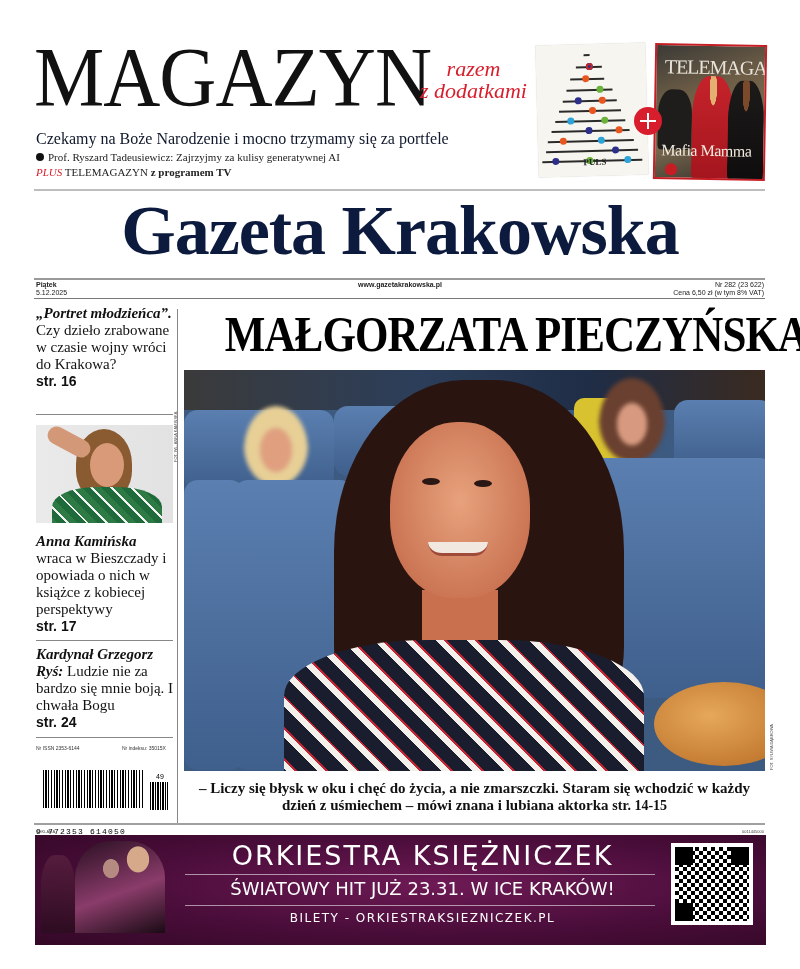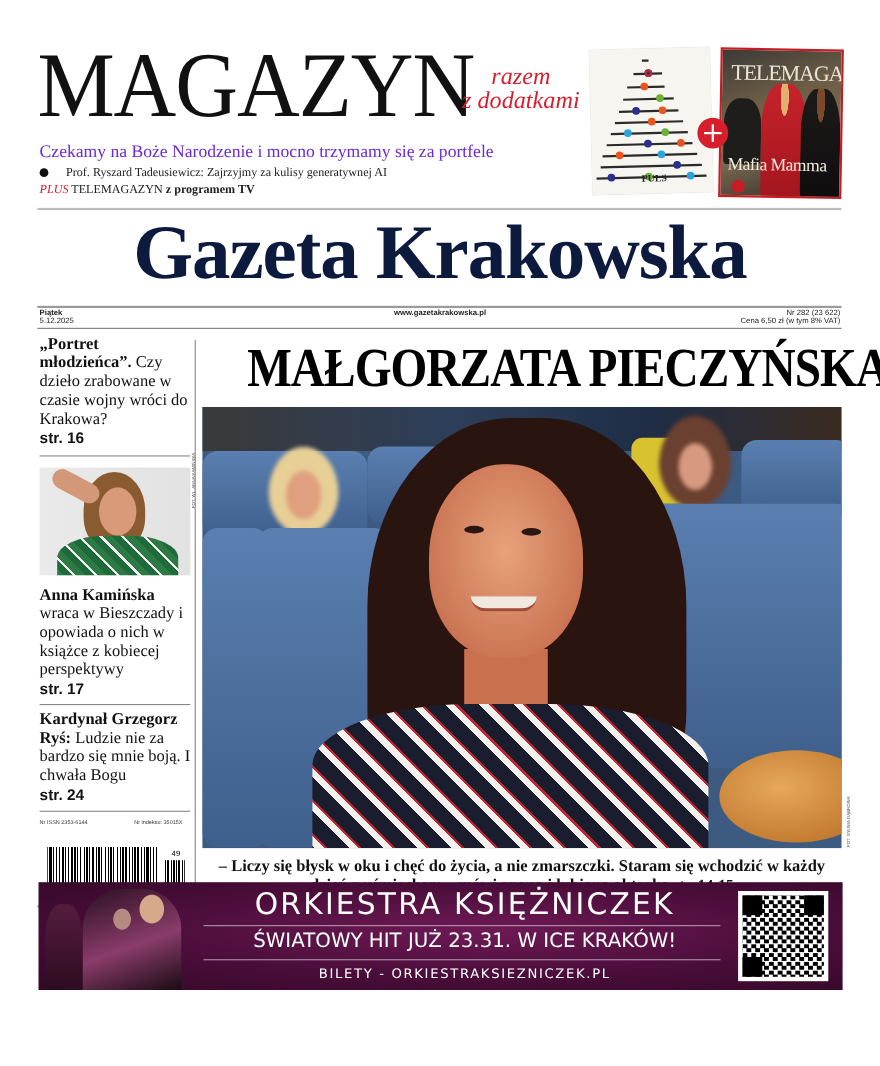"Czekamy na Boże Narodzenie i" .mag-lead { color: #6d28d9 -> #0f172a }
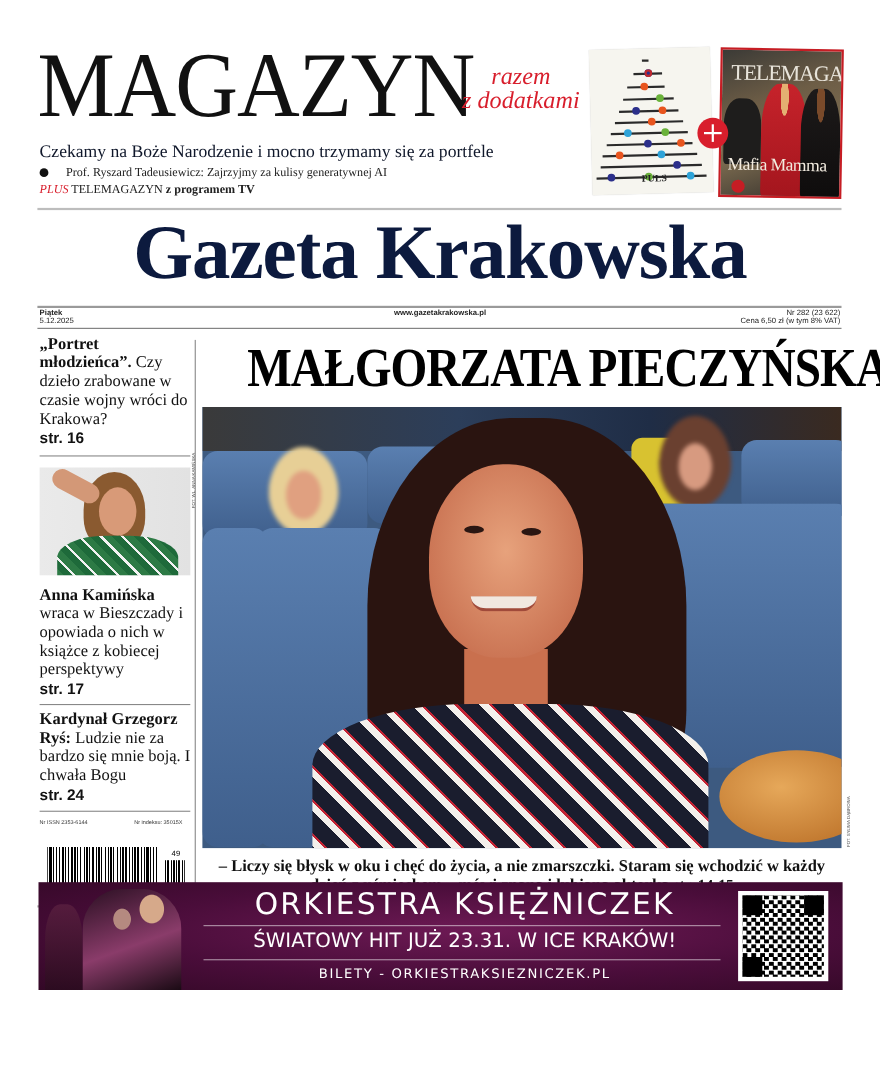"Prof. Ryszard Tadeusiewicz: Zajrzyjmy za" .mag-bullet { gap: 16px -> 4px }
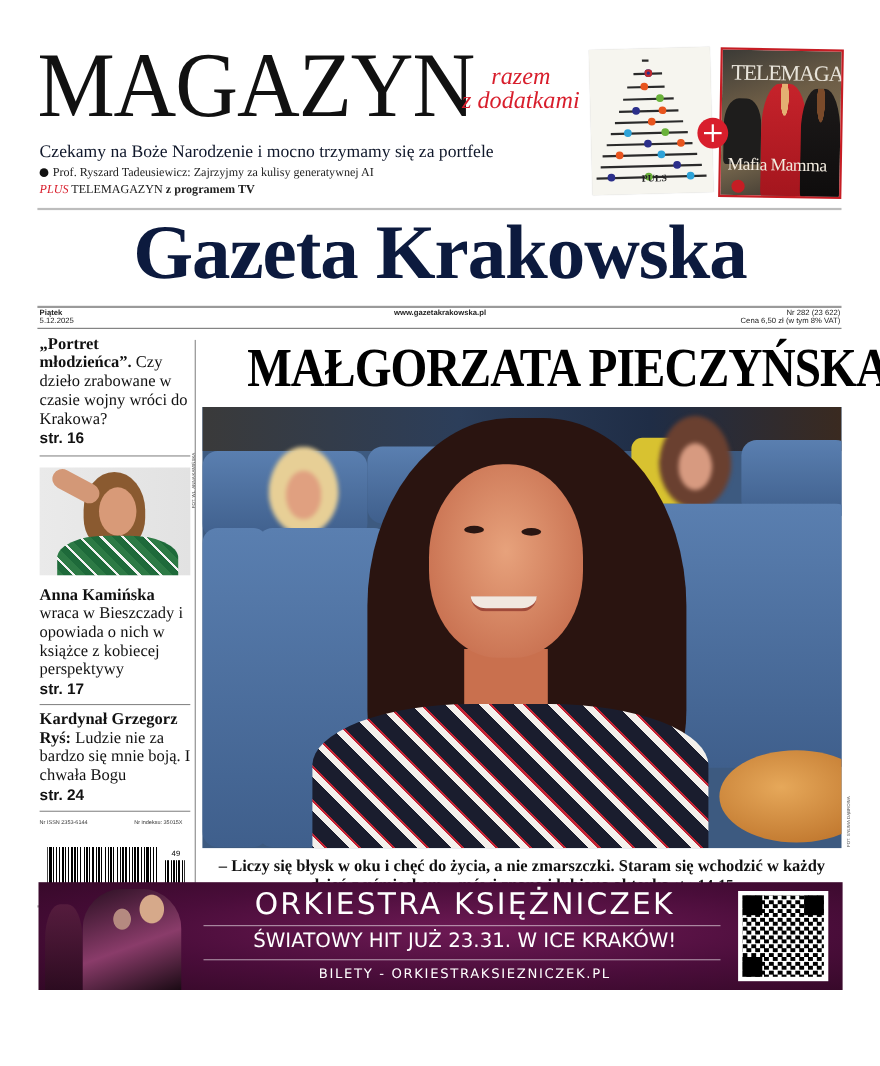"„Portret młodzieńca”." .teaser b { font-style: none -> italic }
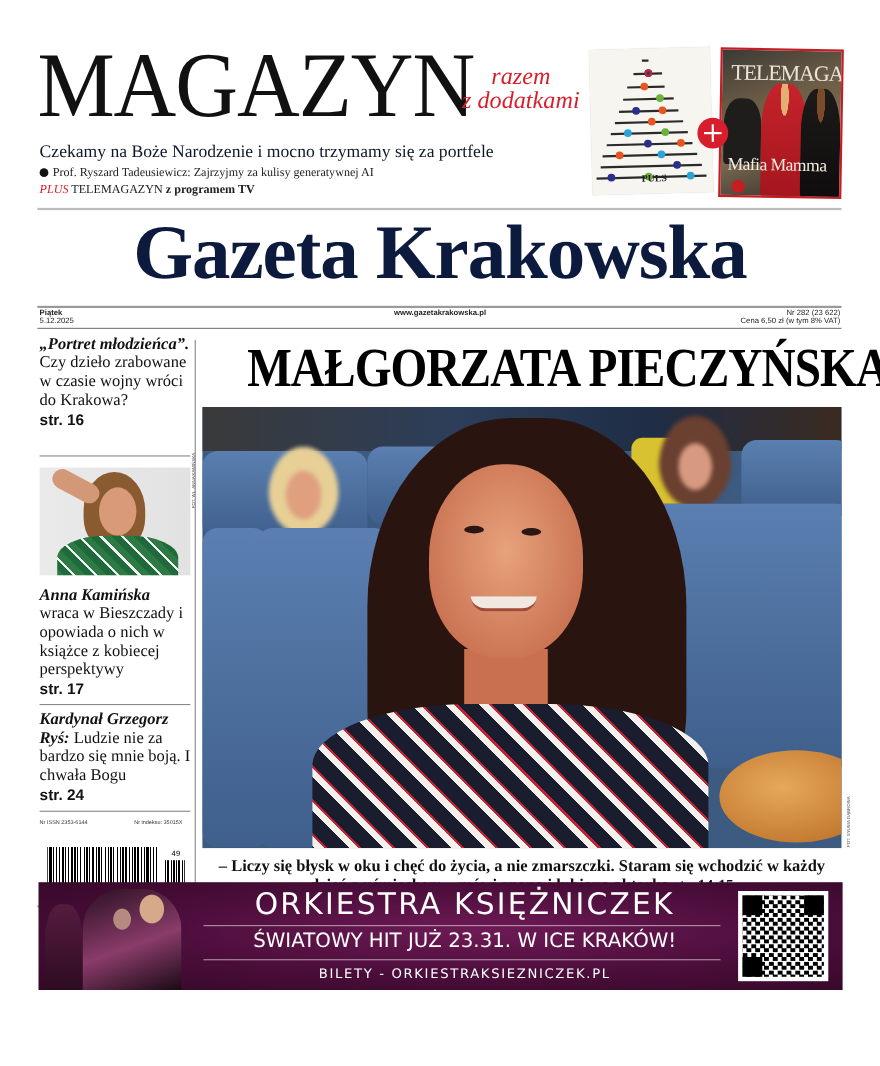"ORKIESTRA KSIĘŻNICZEK" .ad-banner { height: 98px -> 110px; top: 802px -> 835px }
